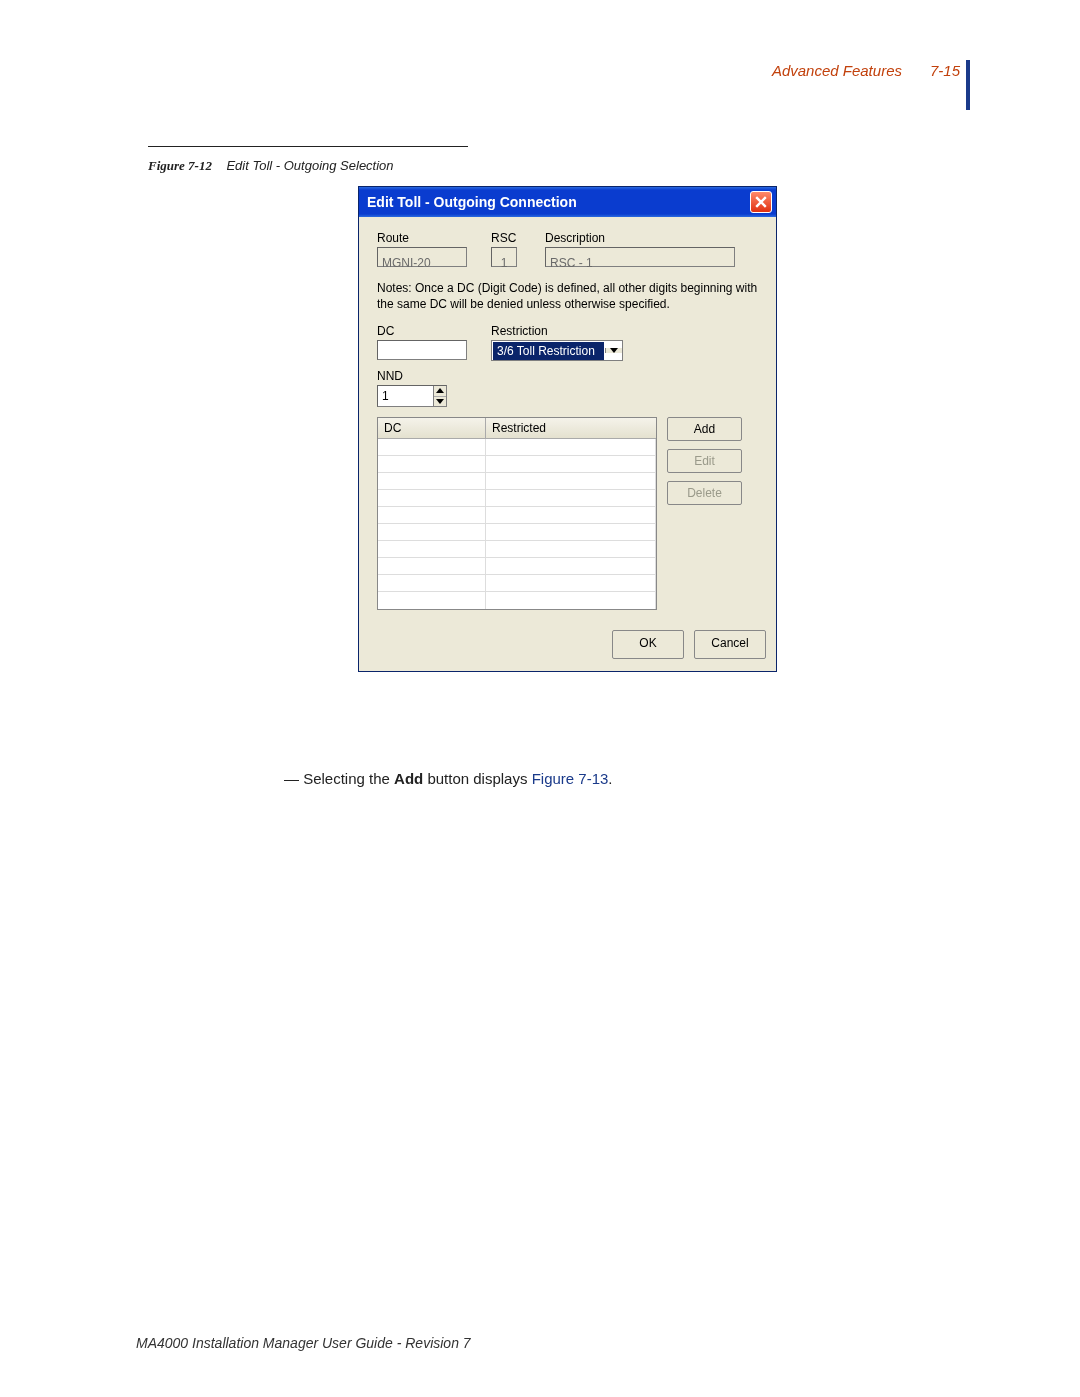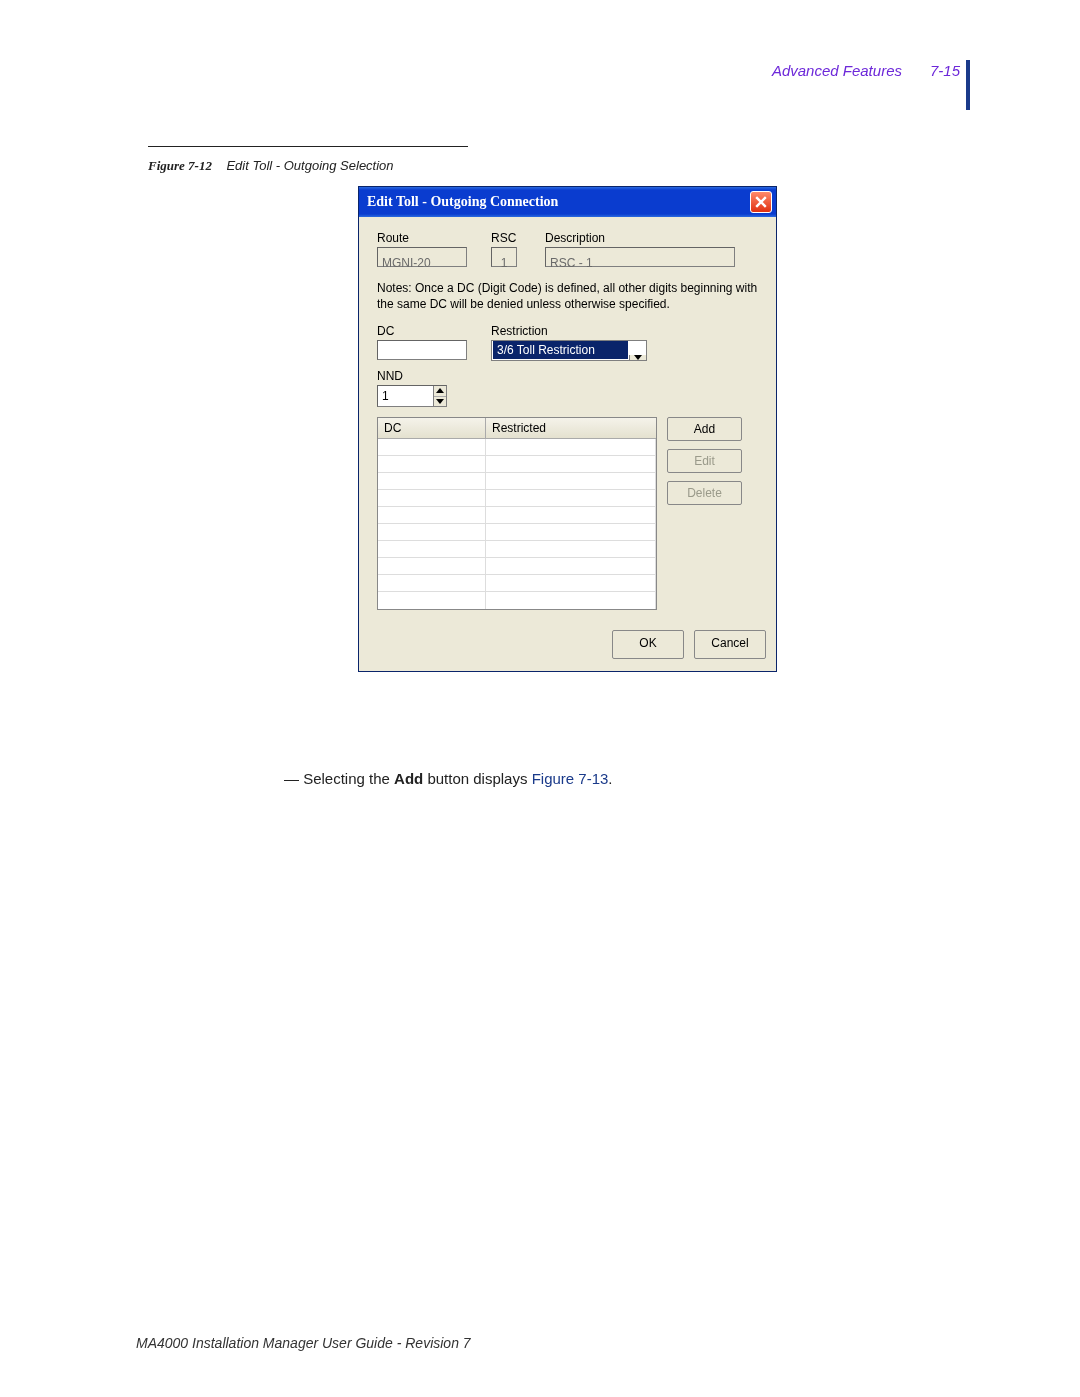"Advanced Features" .page-header { color: #6d28d9 -> #c2410c }
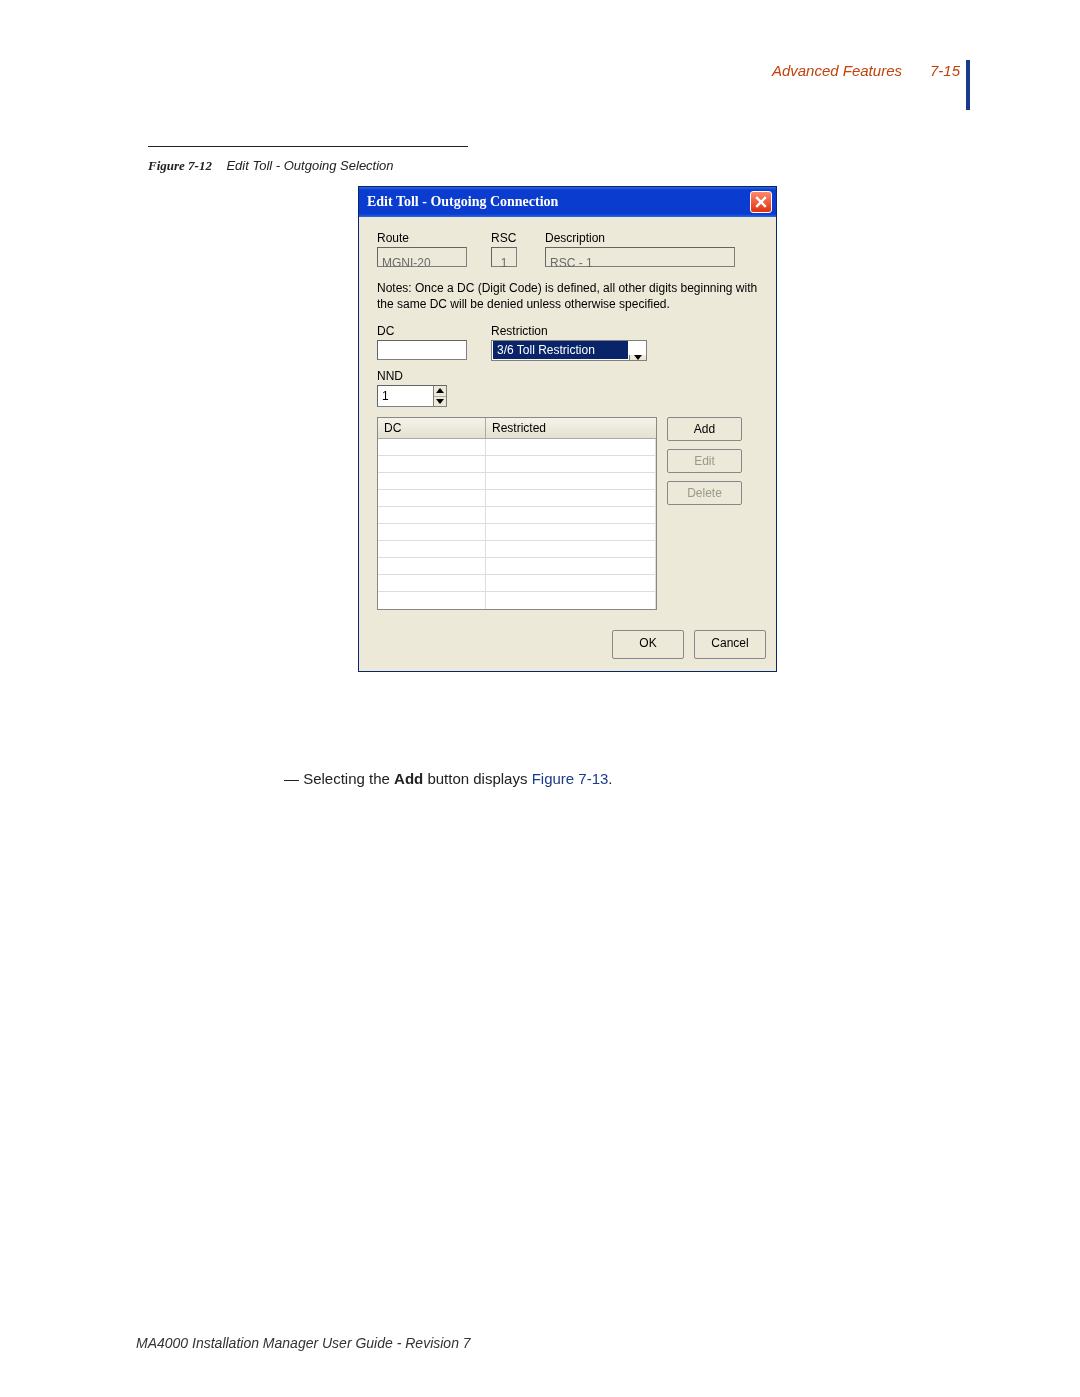"Edit Toll - Outgoing Connection" .titlebar { font-family: Liberation Serif, serif -> none }
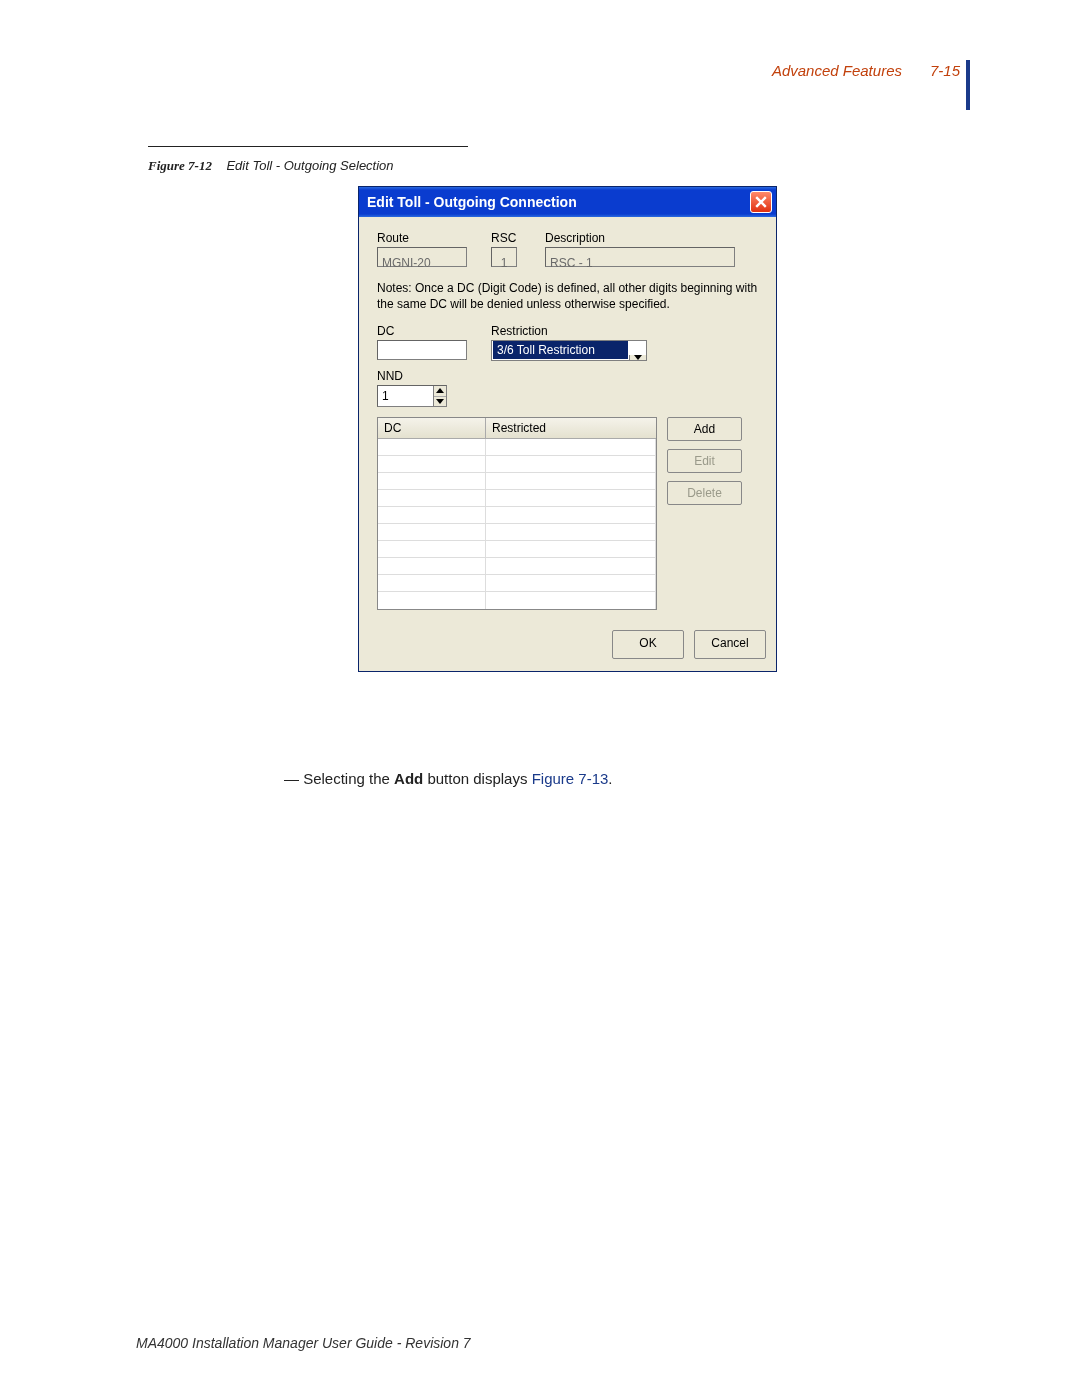"3/6 Toll Restriction" .restriction-select { align-items: flex-end -> center; width: 156px -> 132px }
